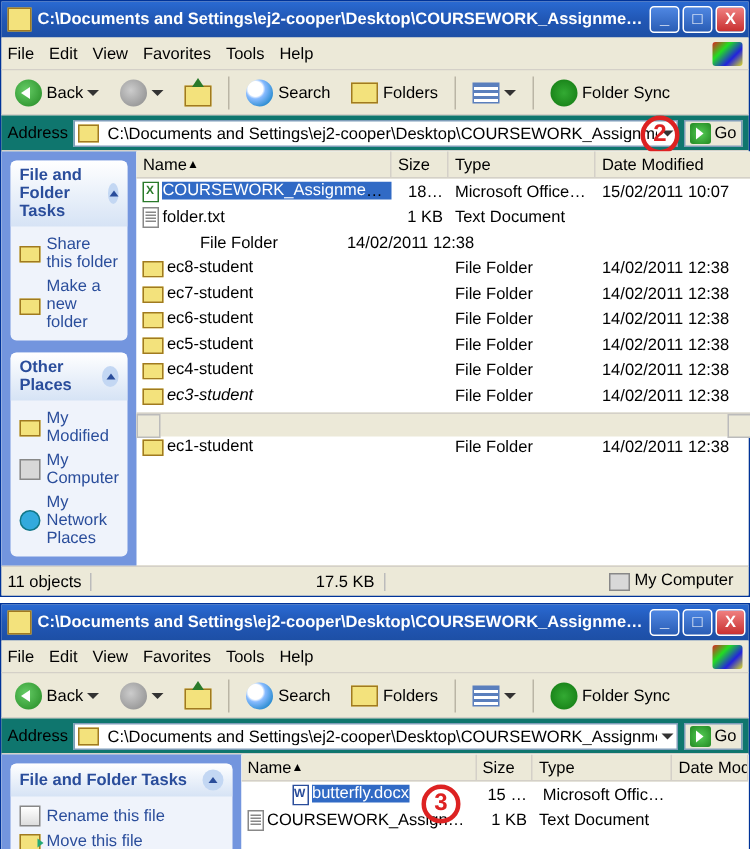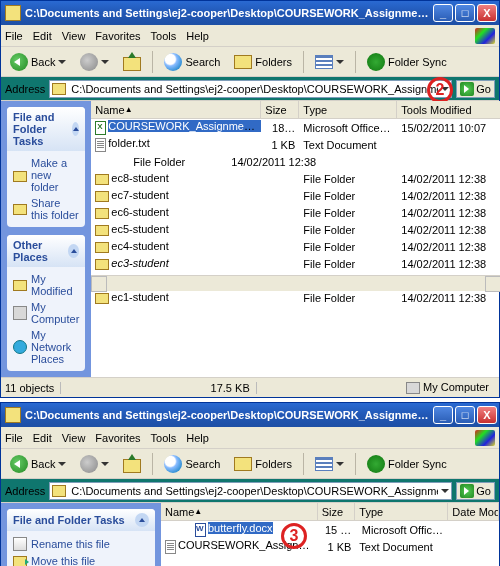"Tools Modified" span { text: Tools -> Date }
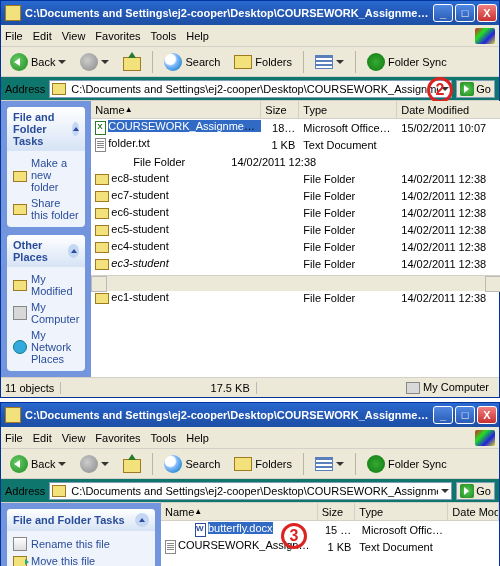"Make a new folder" div.row { order: before "Share this folder" -> after "Share this folder" }
